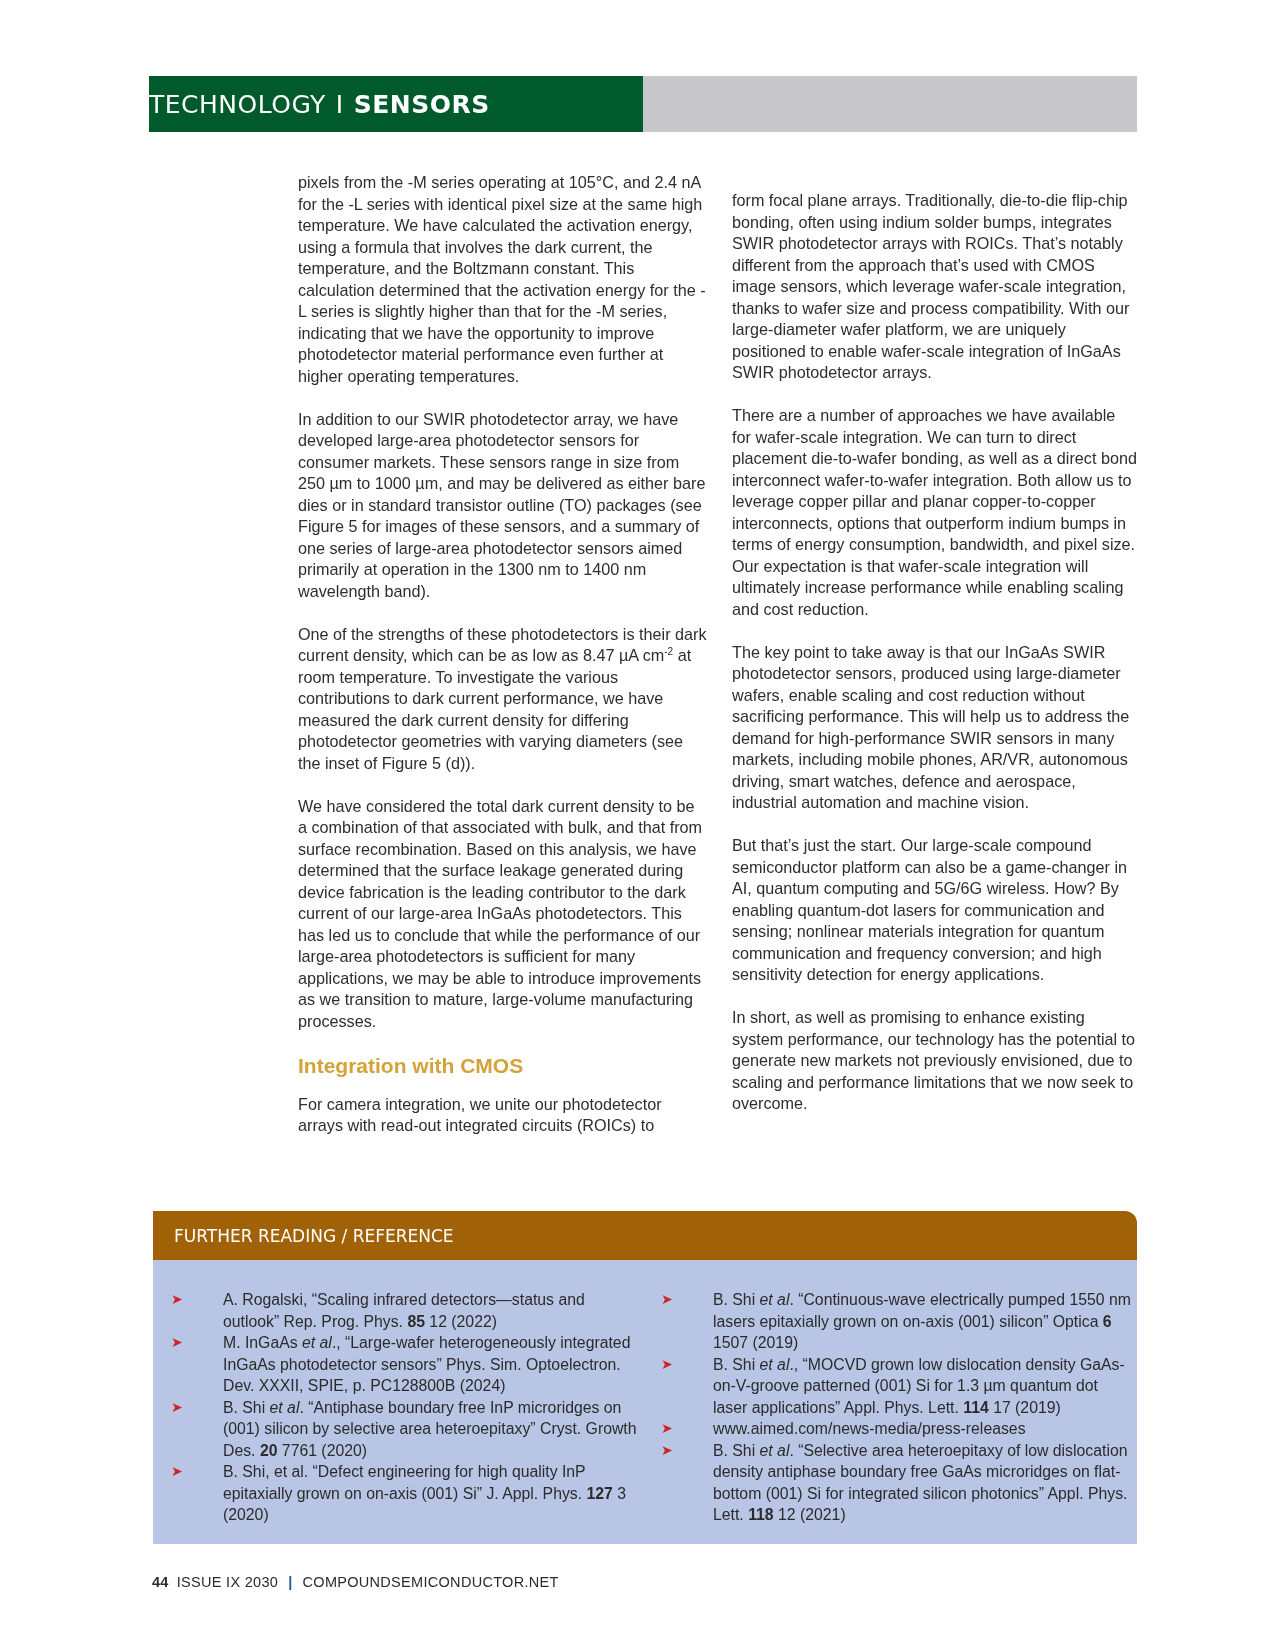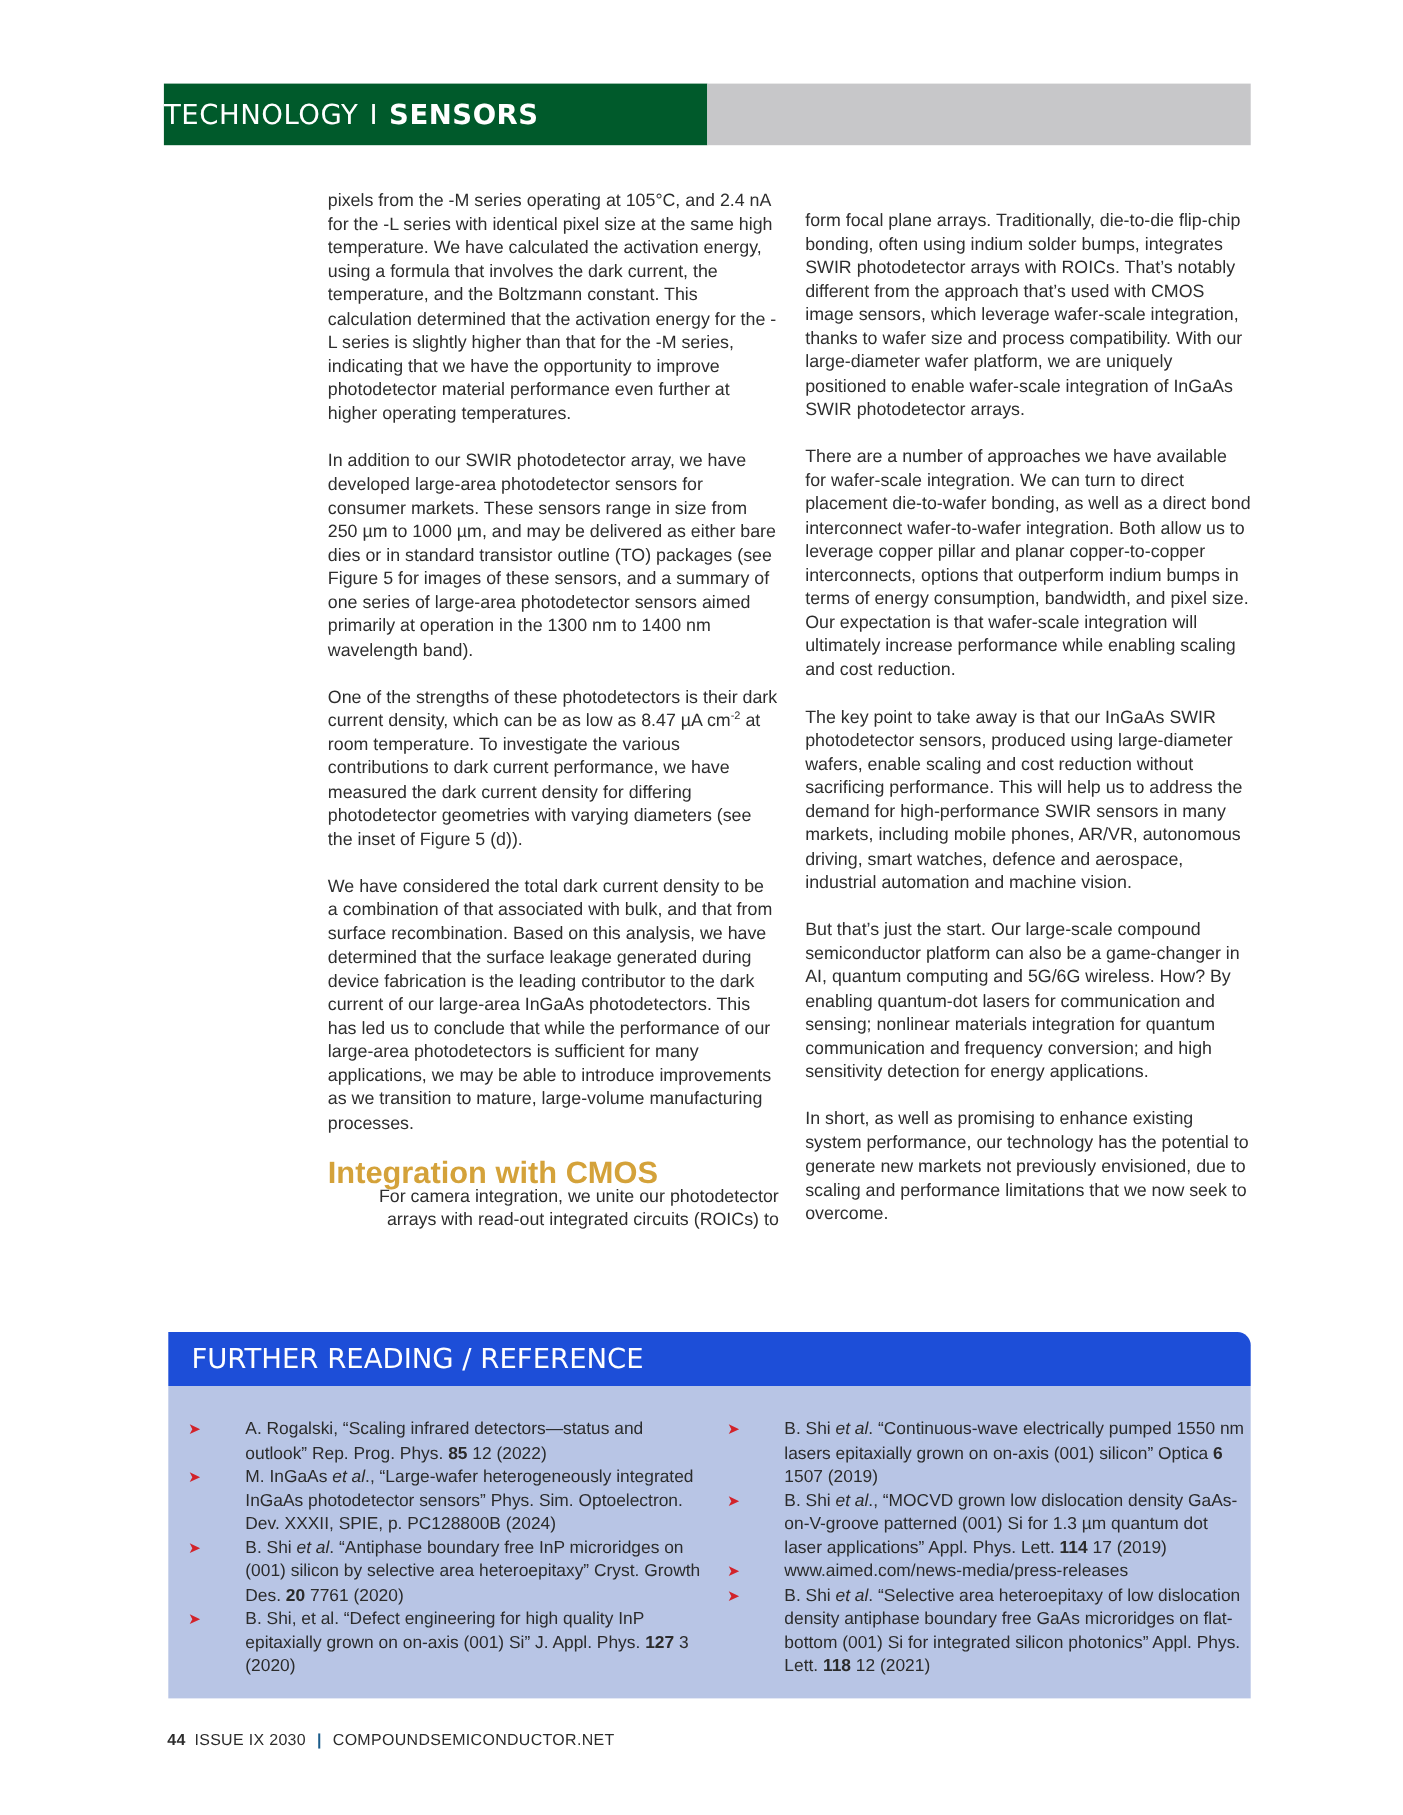"Integration with CMOS" .subhead { font-size: 28px -> 21px }
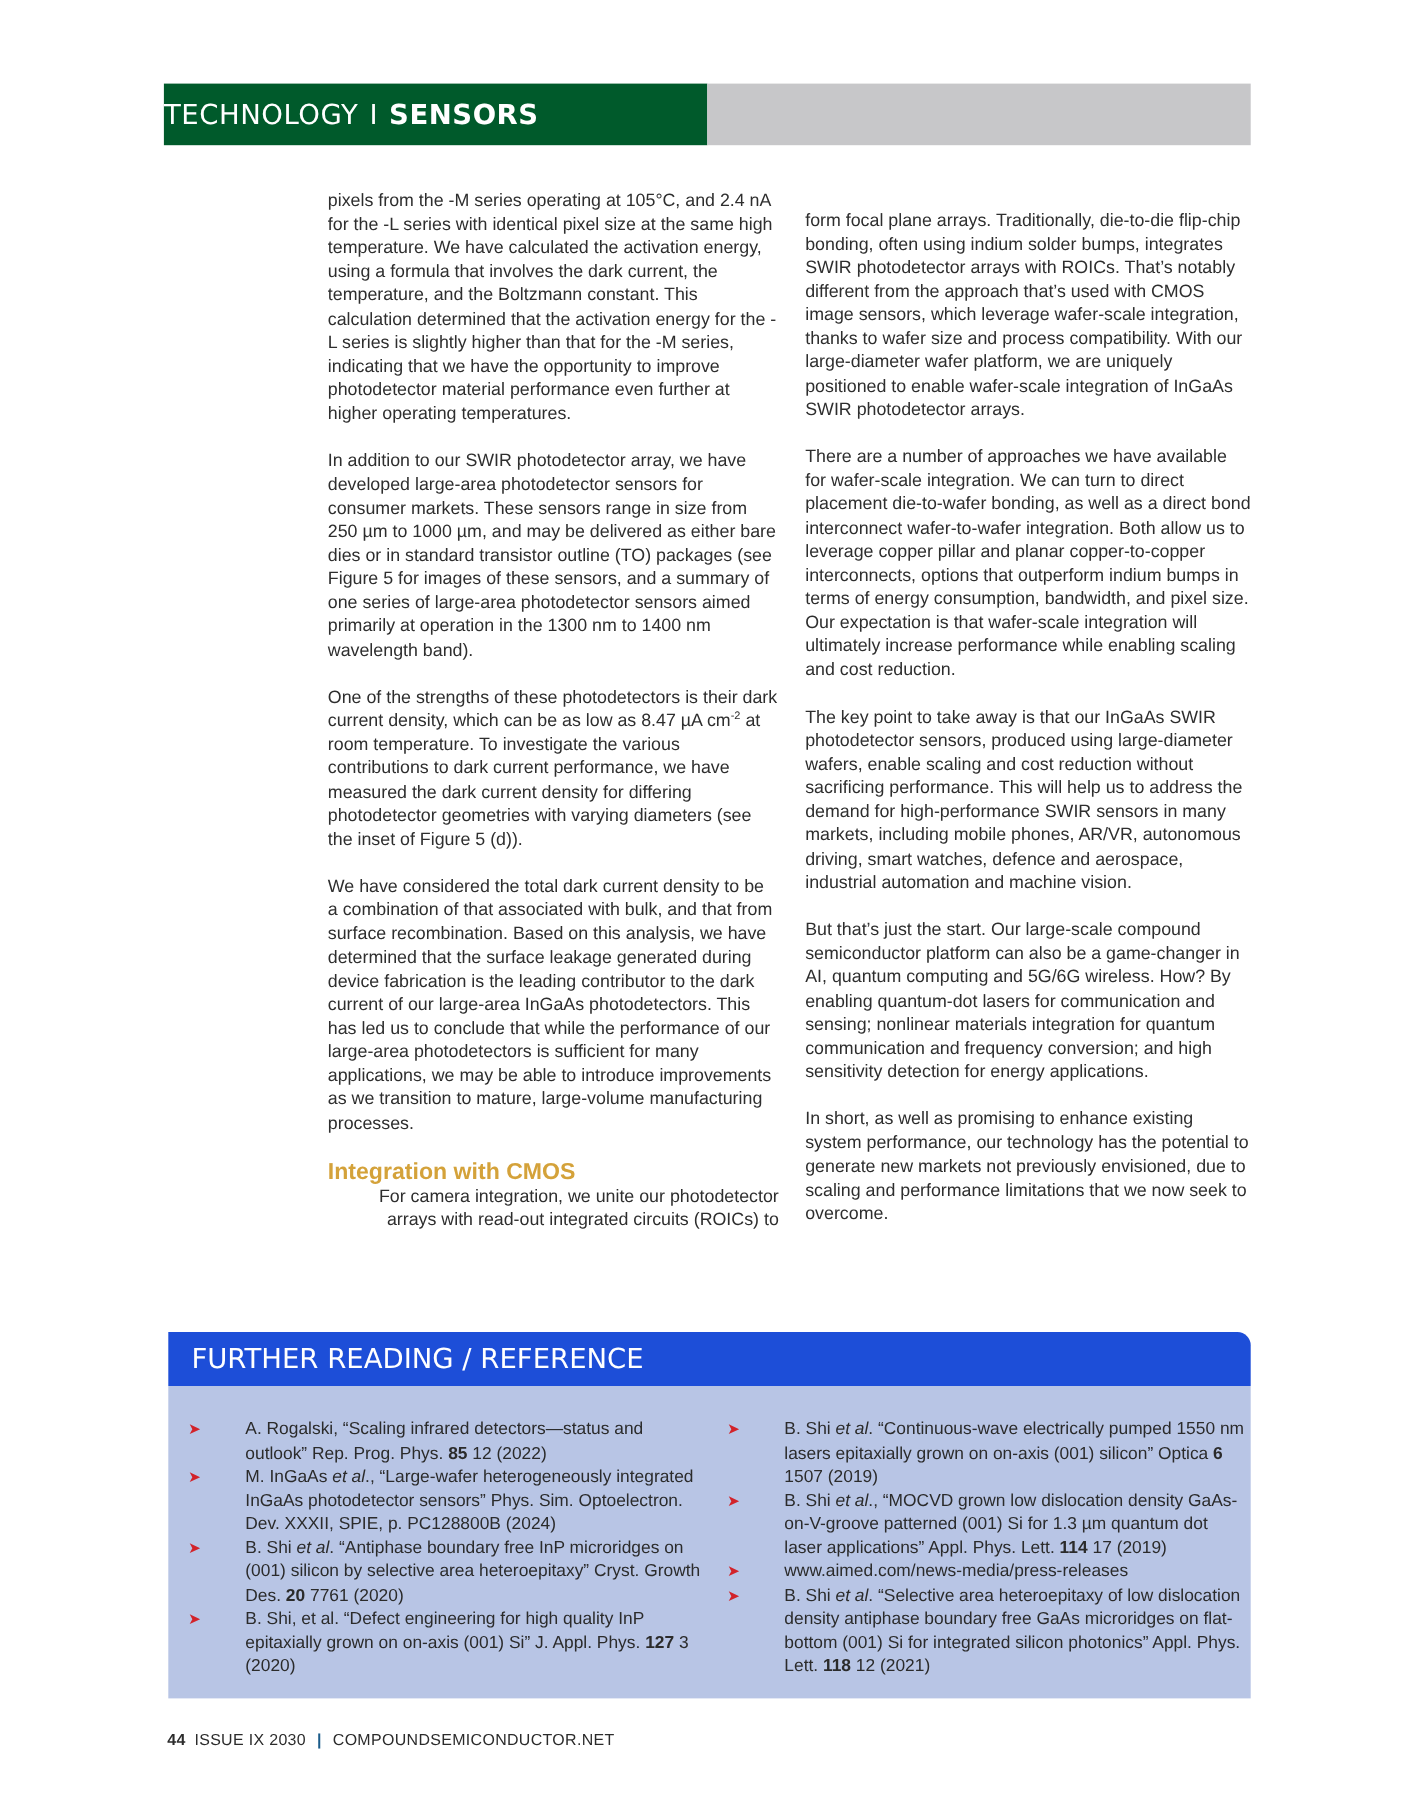"For camera integration, we unite" .subhead + p { margin-top: 0 -> 16px; text-align: right -> none }
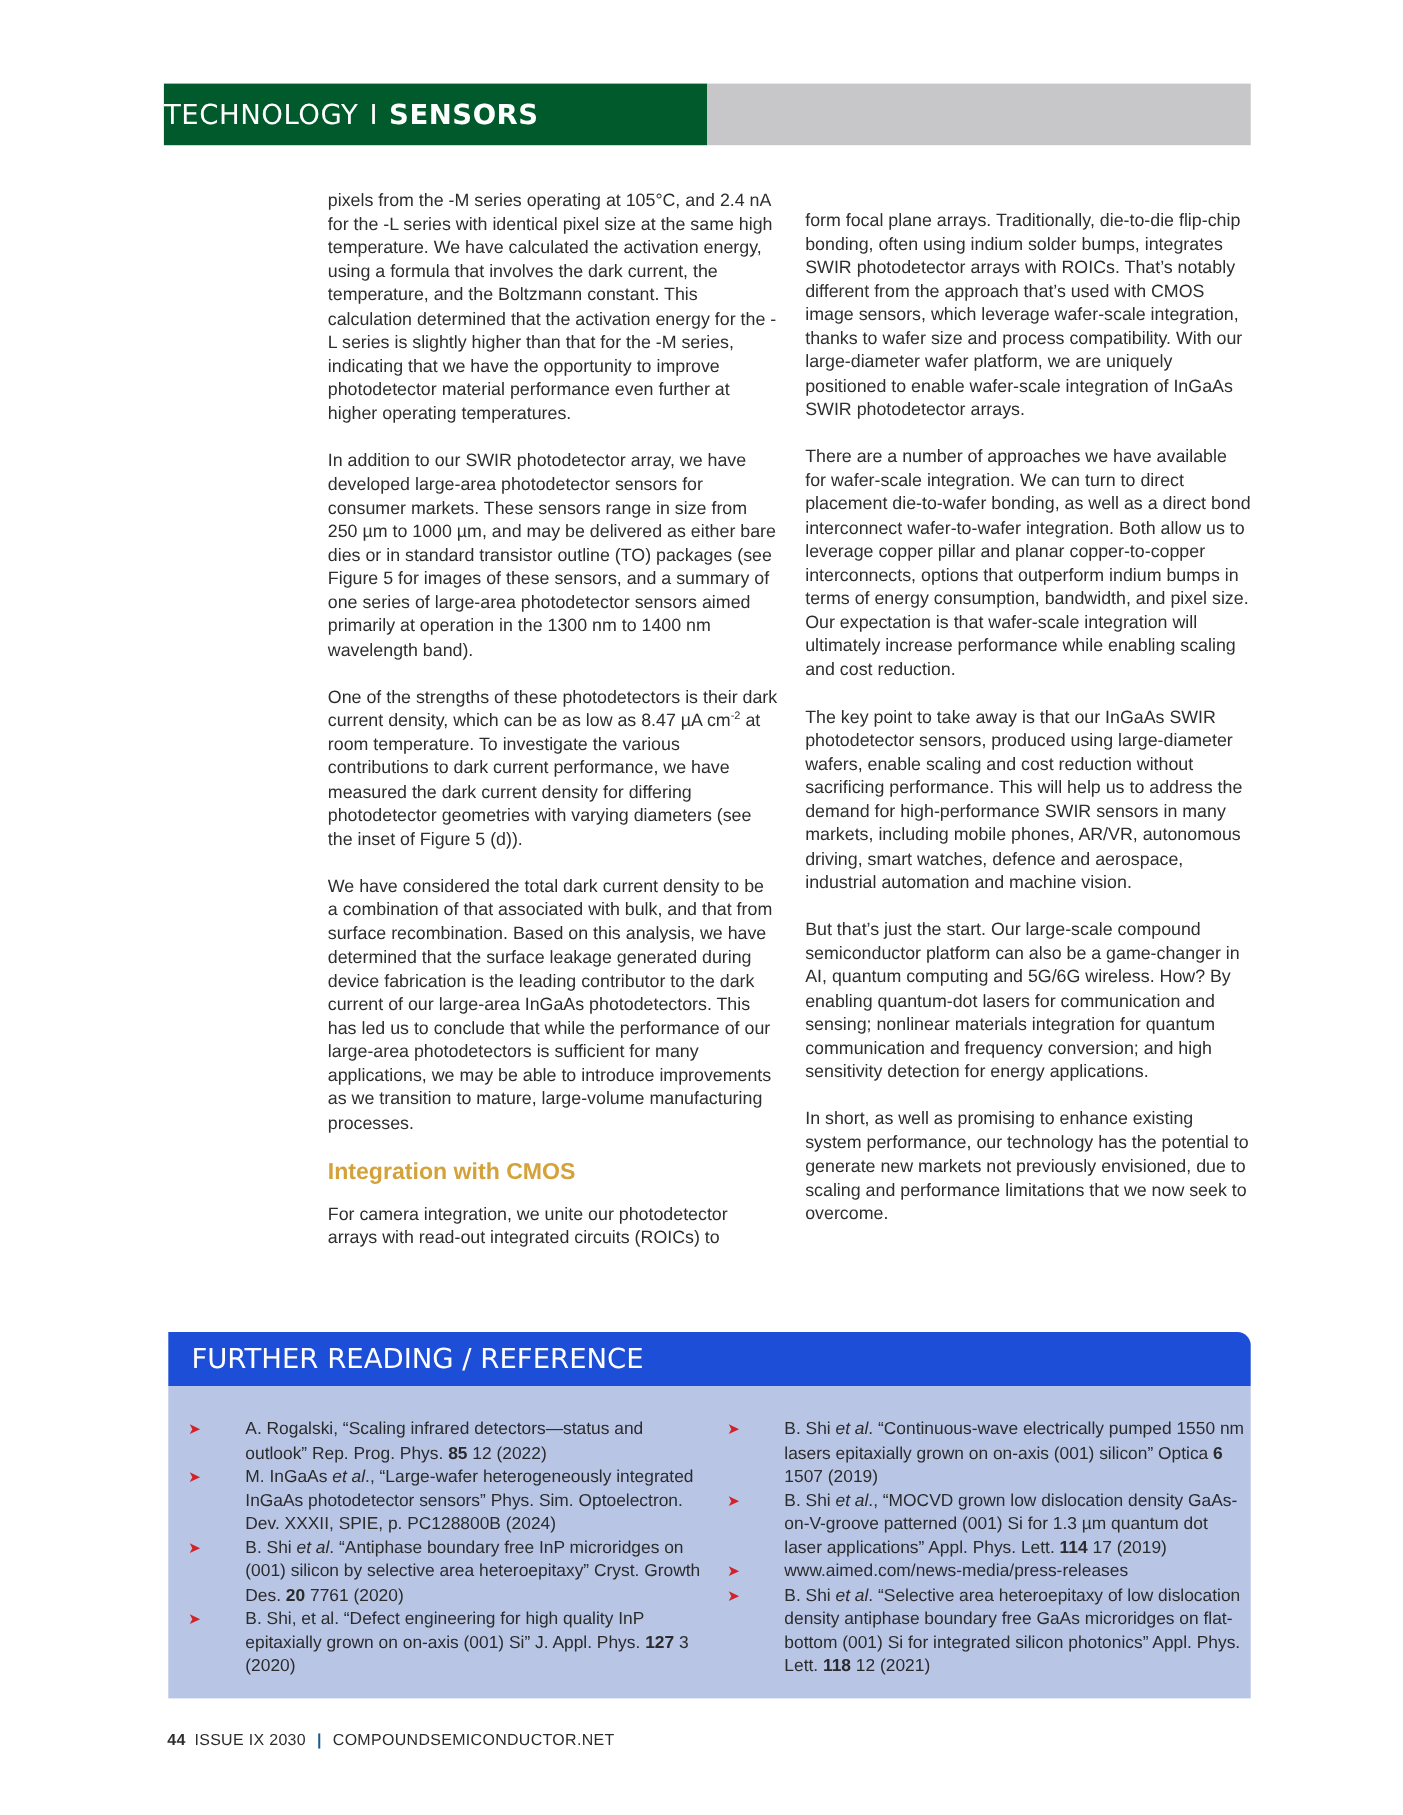"FURTHER READING / REFERENCE" .refs .bar { background: #1d4ed8 -> #a16207; font-size: 25px -> 17px }
